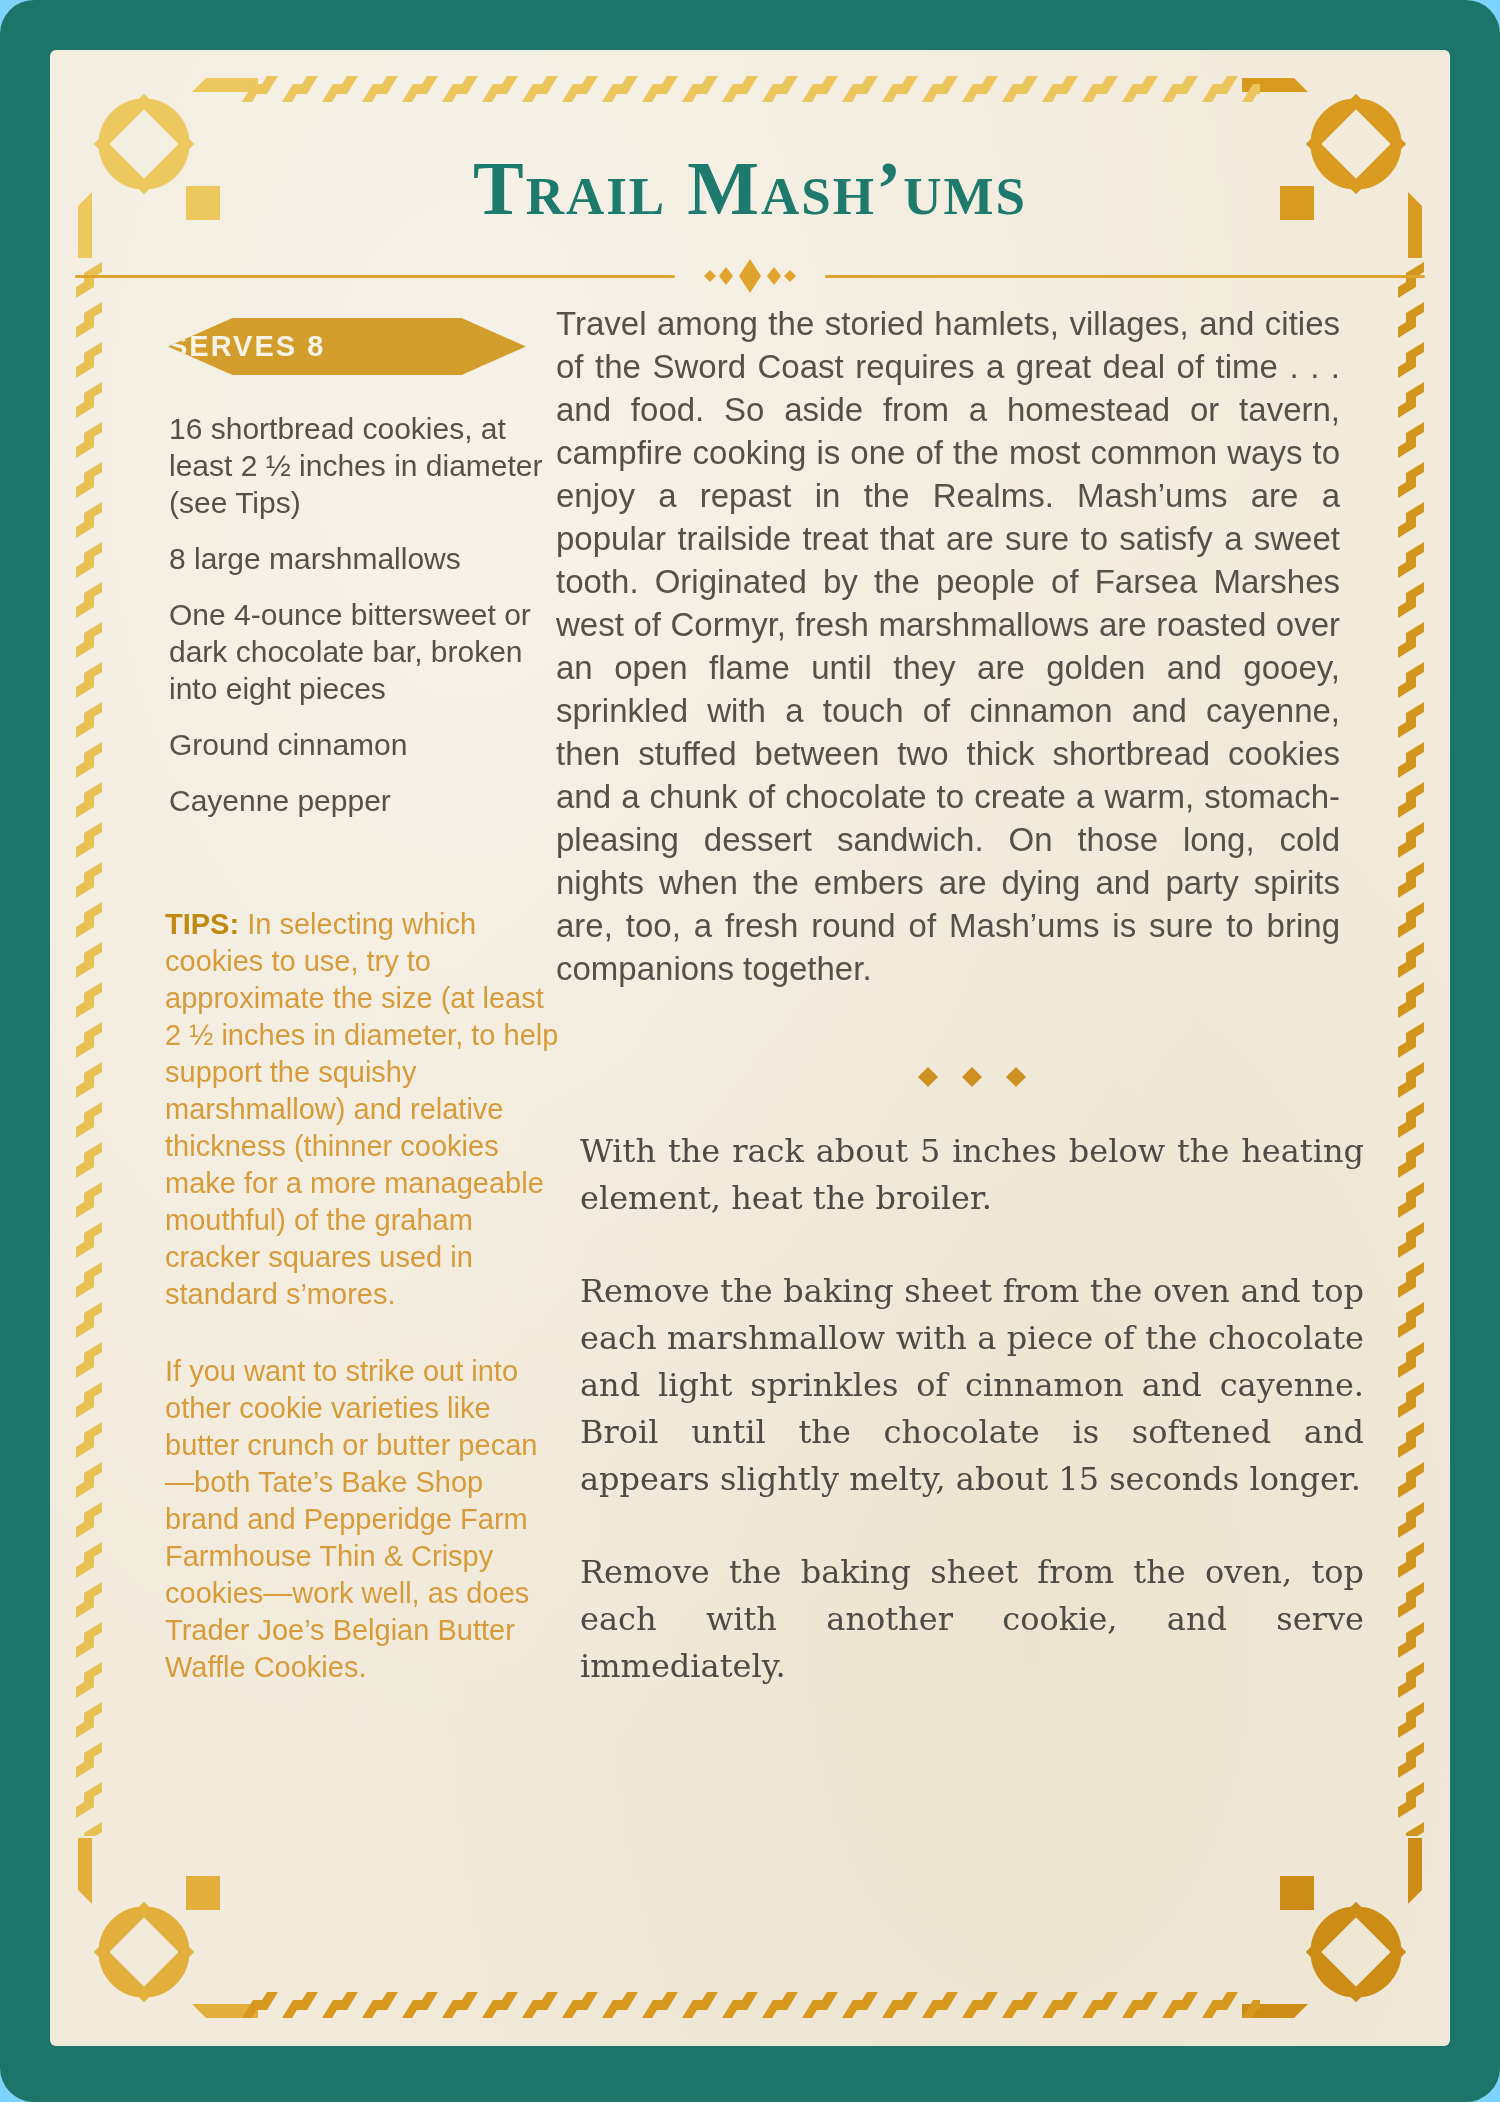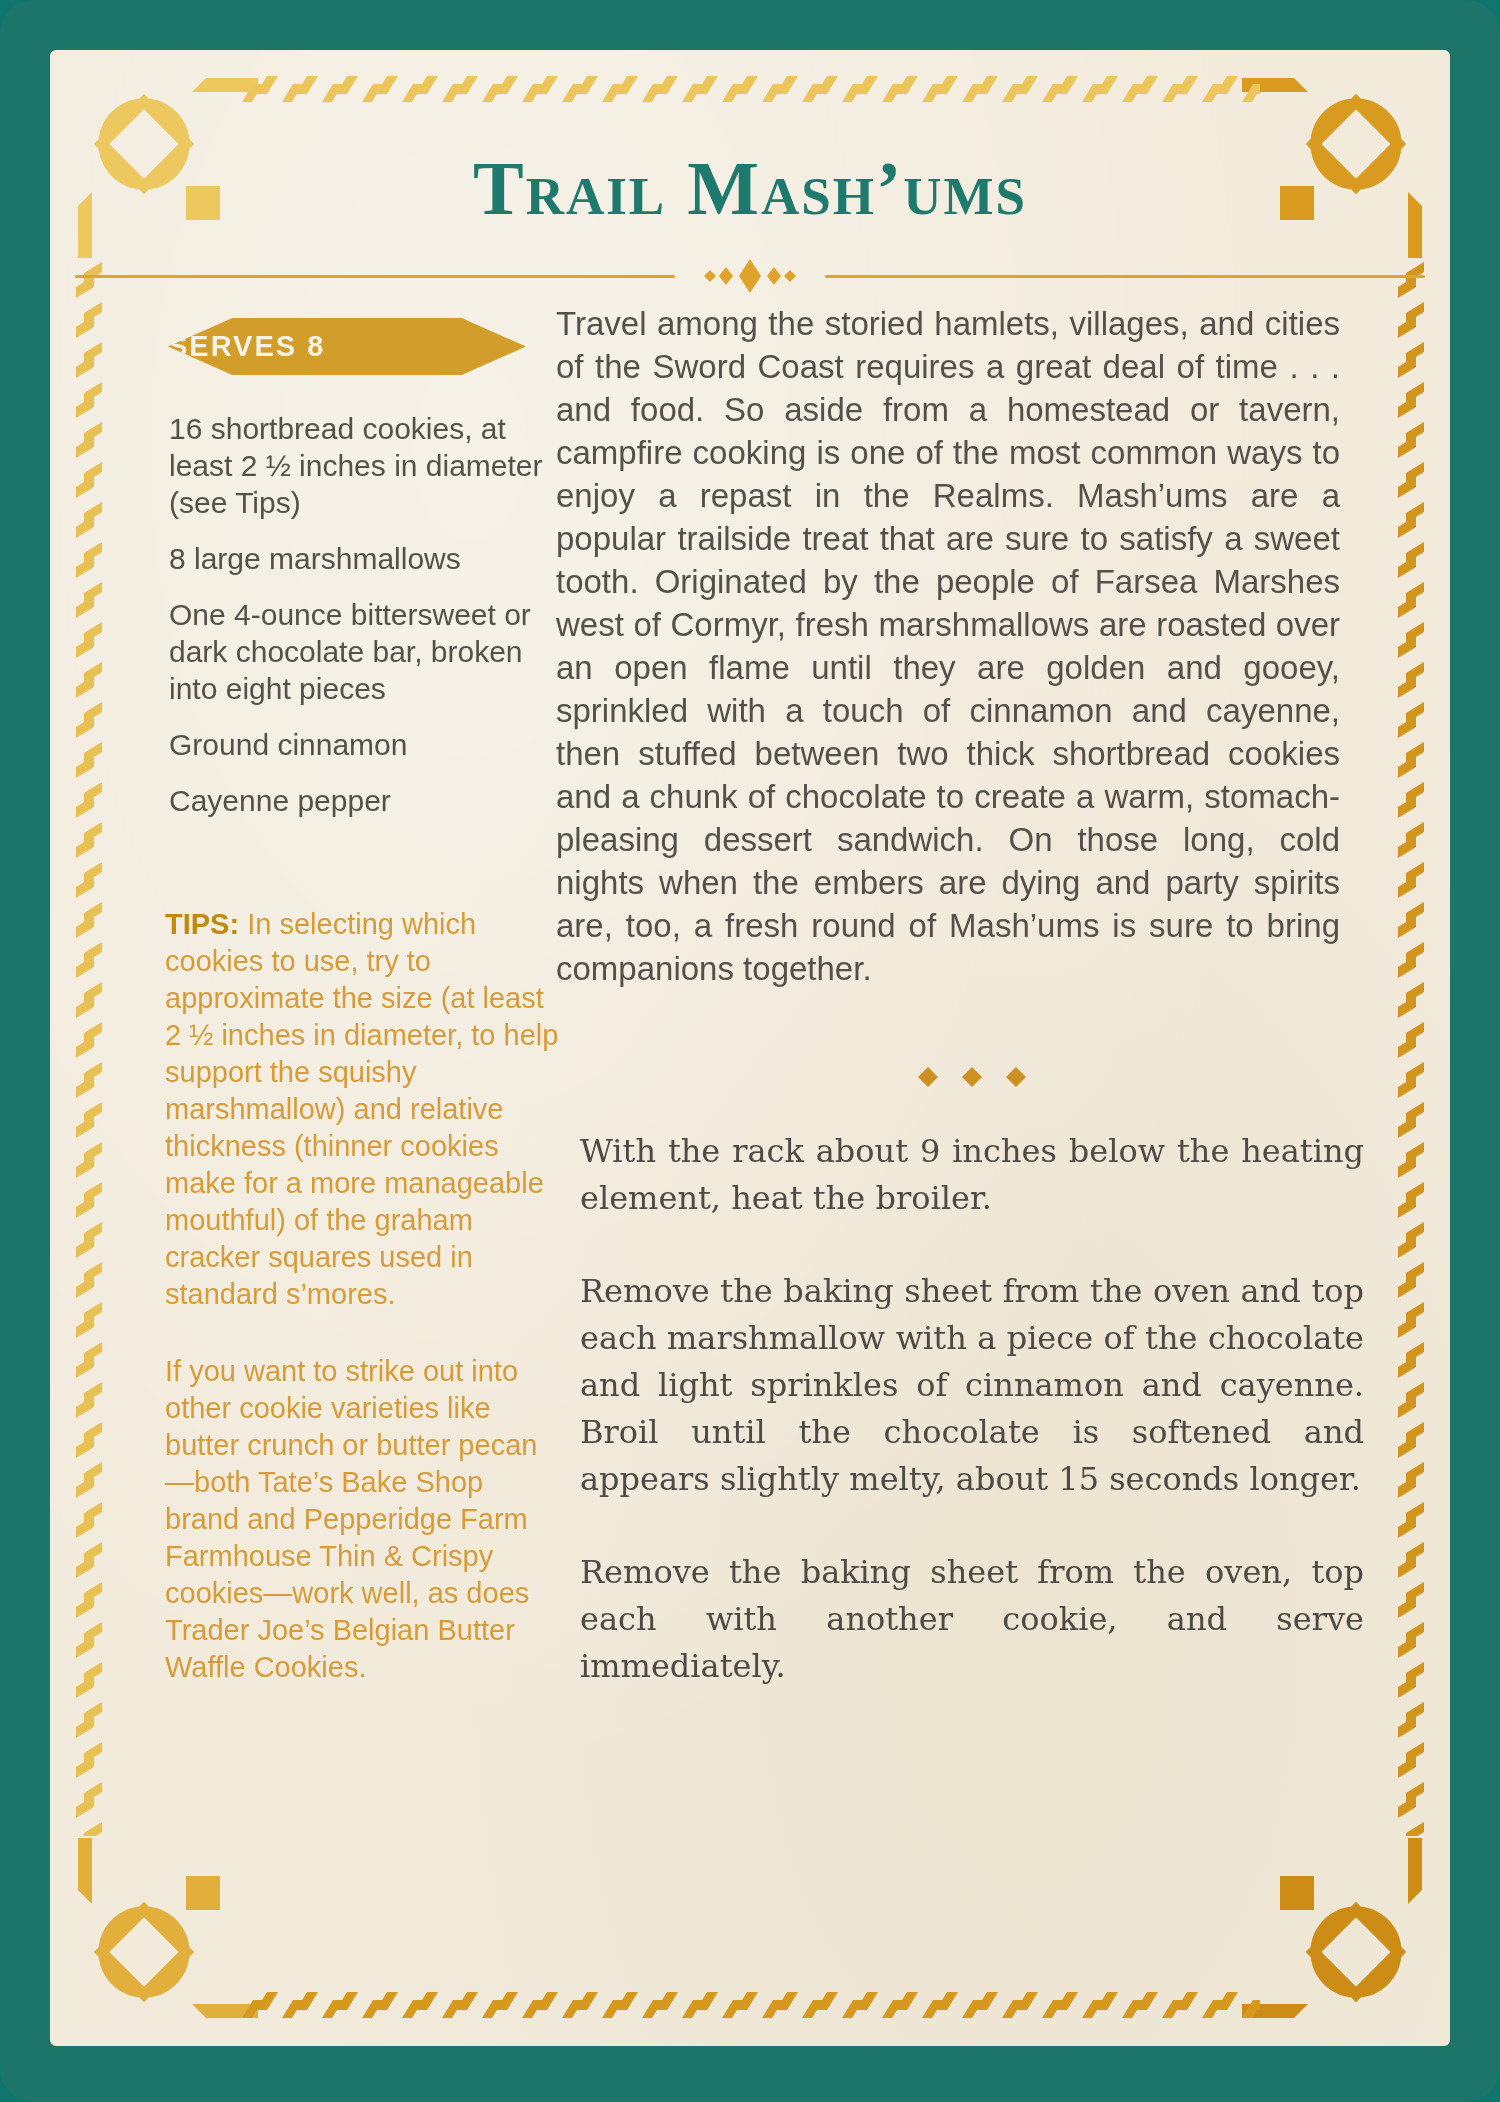"Trail Mash’ums" .stage { background: #0f766e -> #7dd3fc }
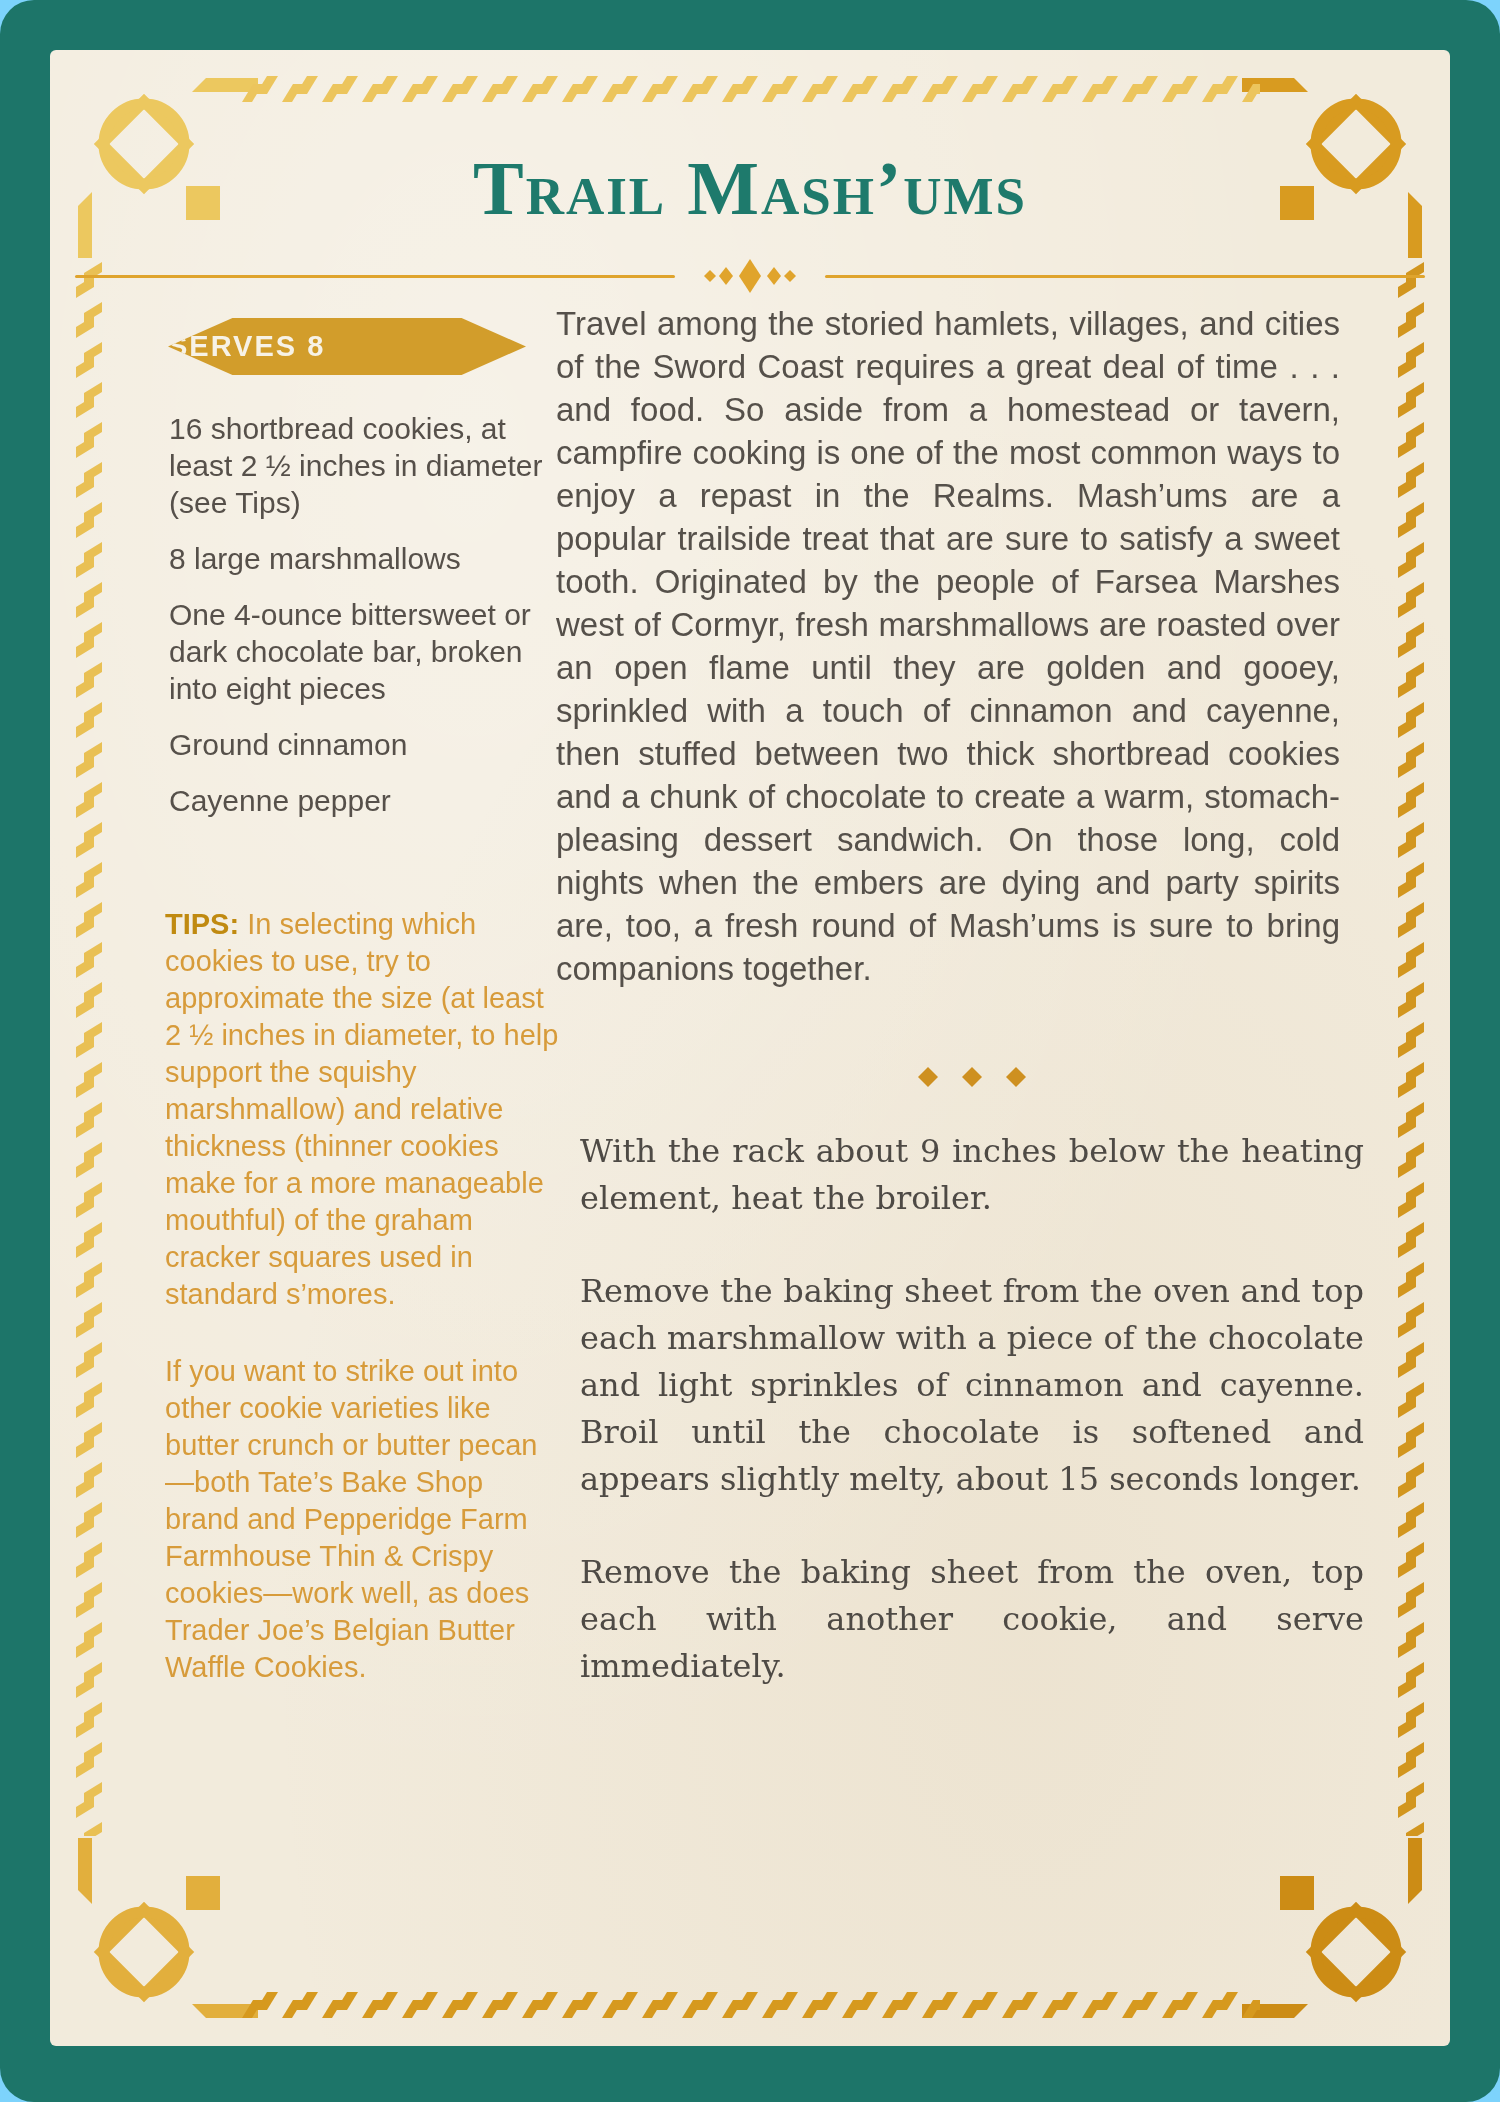"With the rack about 9" p { text: 9 -> 5 }
